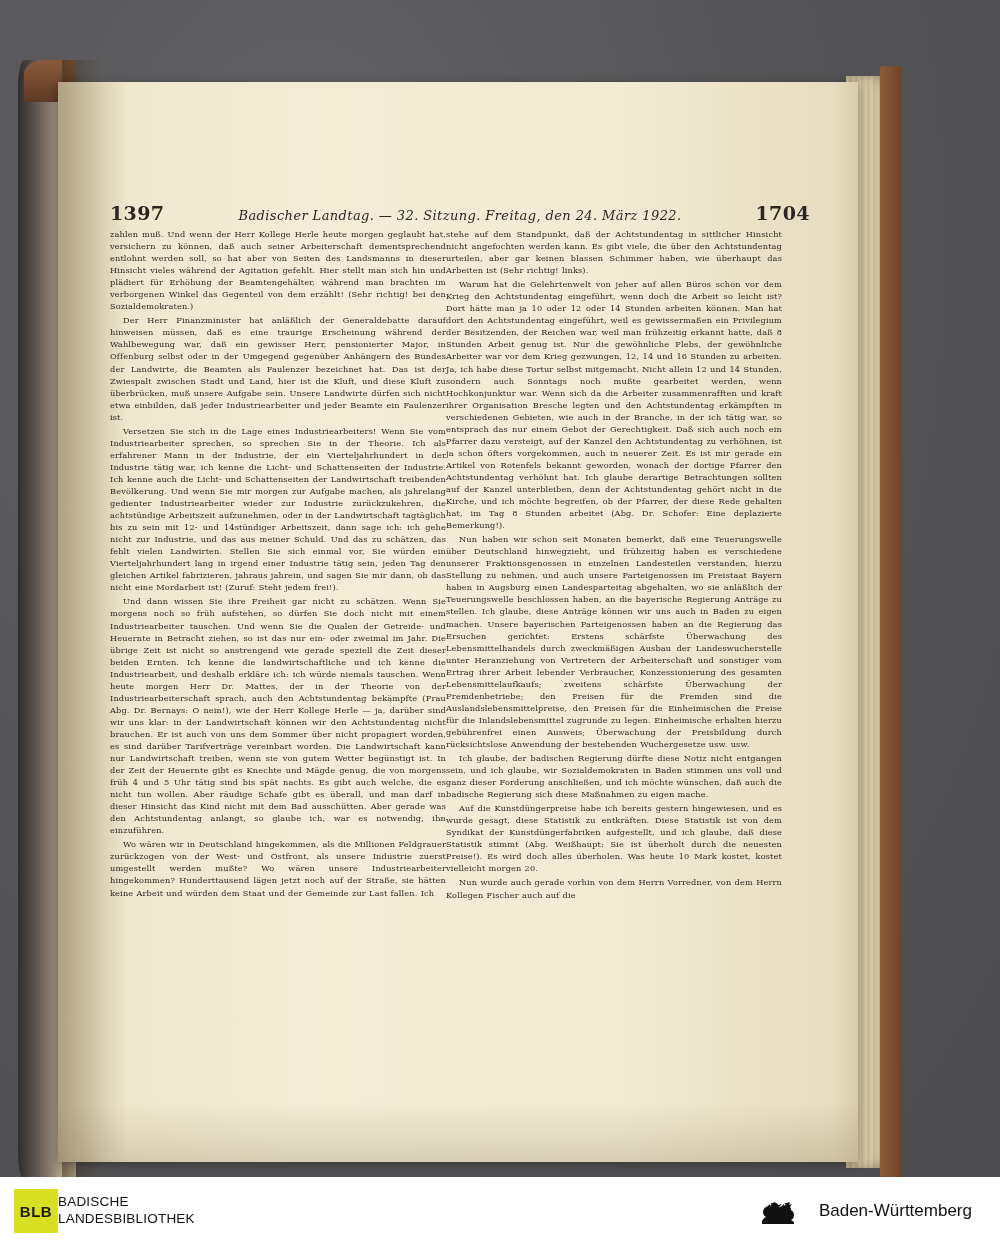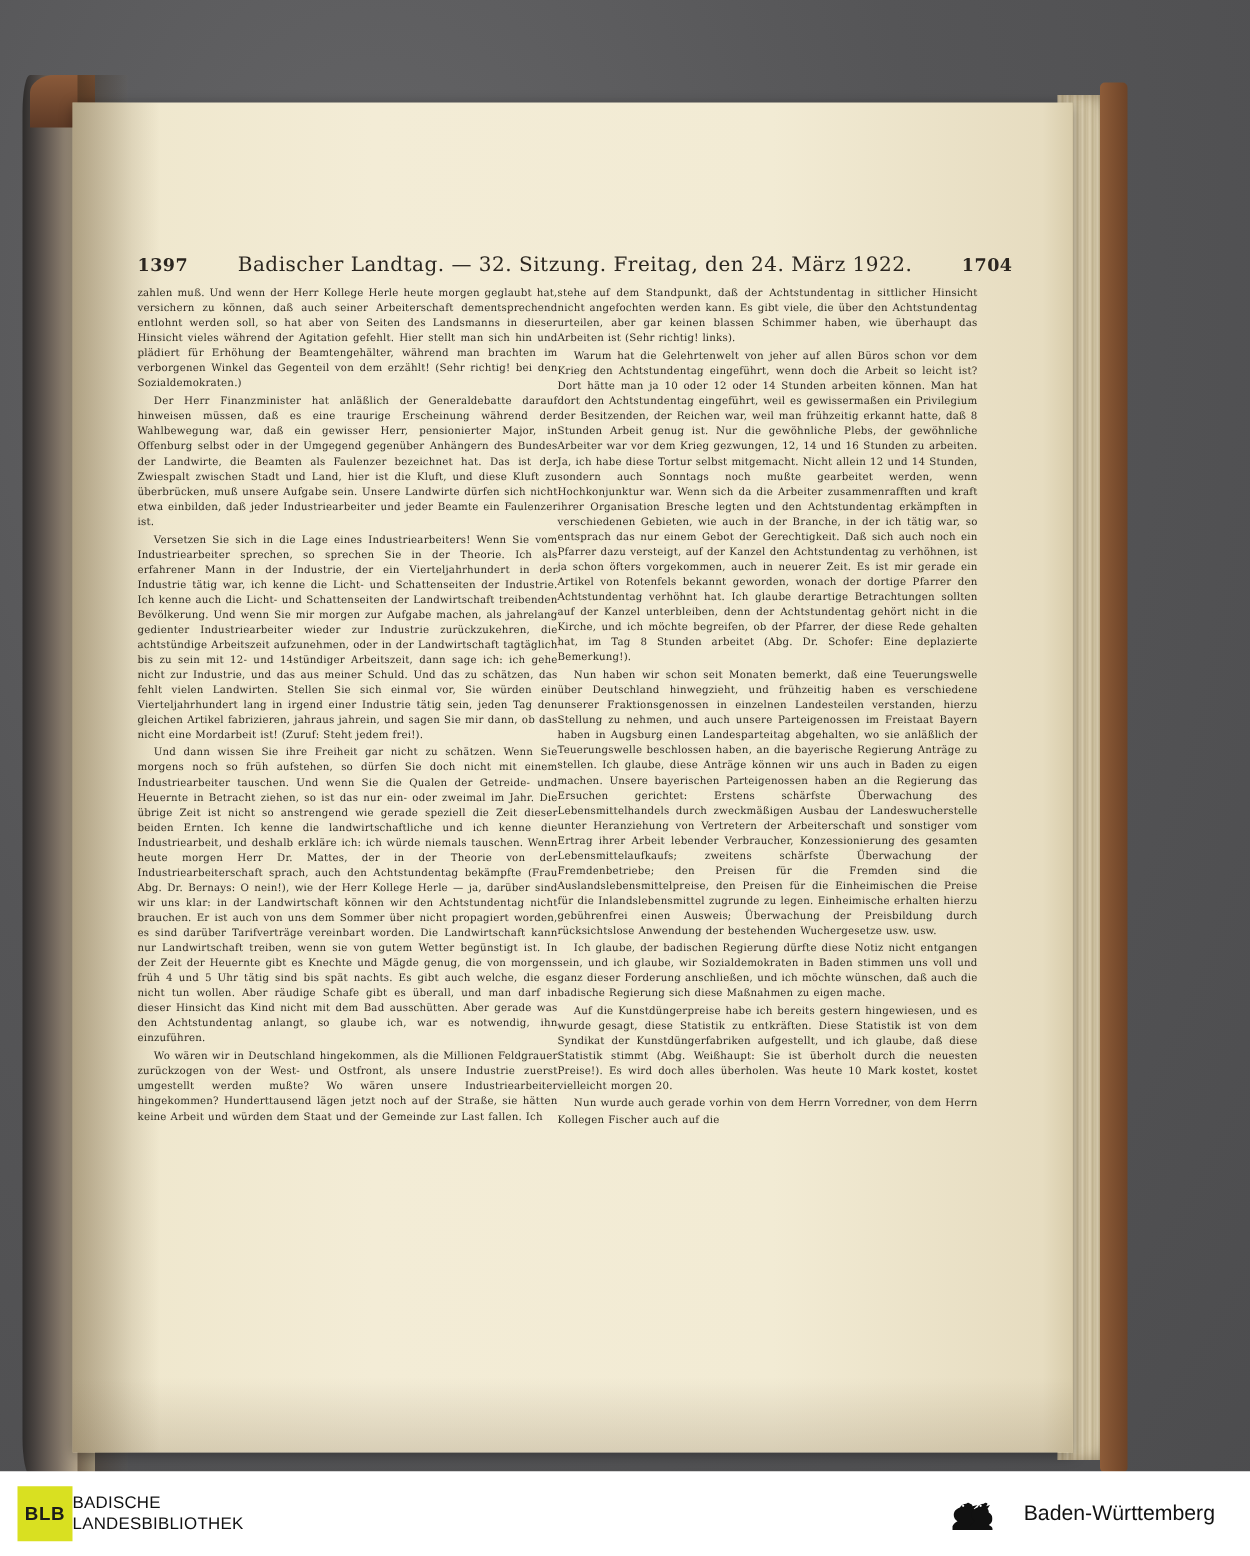"1397" .folio { font-size: 14px -> 19px }
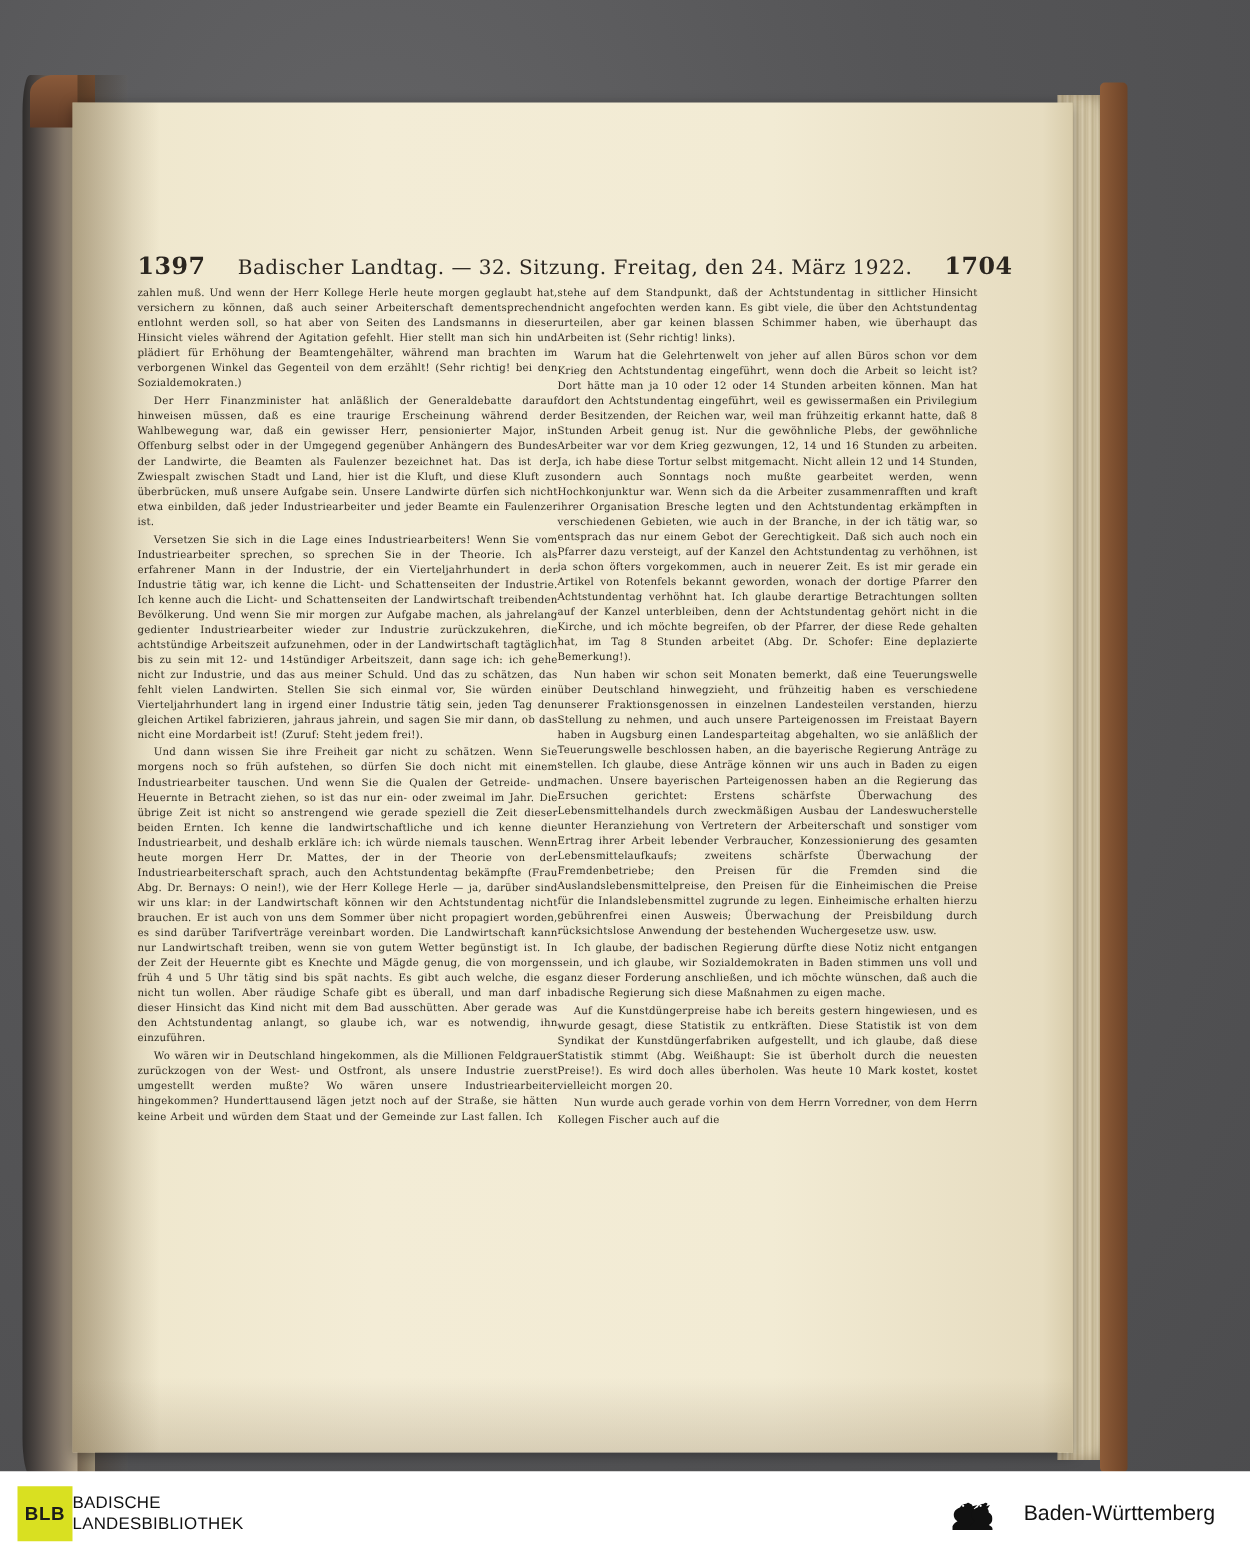"Badischer Landtag. — 32. Sitzung." .head-title { font-size: 16px -> 13px; font-style: none -> italic }
